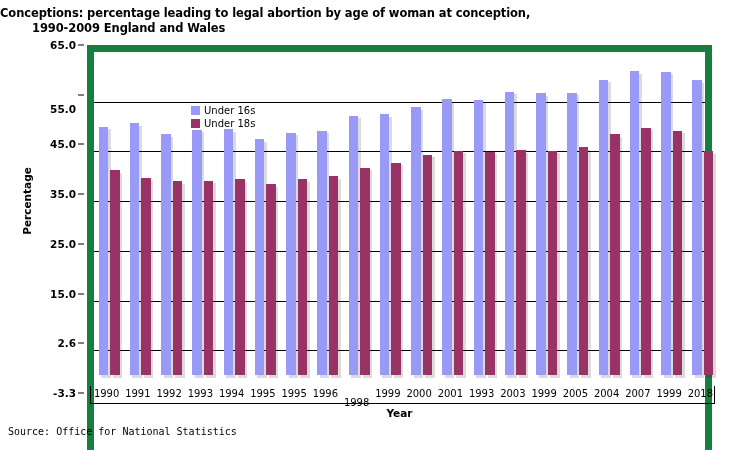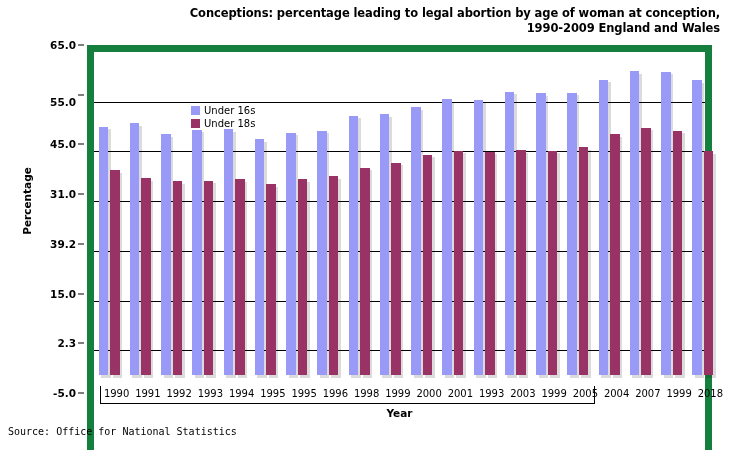"Conceptions: percentage leading to legal" #chart-title { text-align: right -> left }
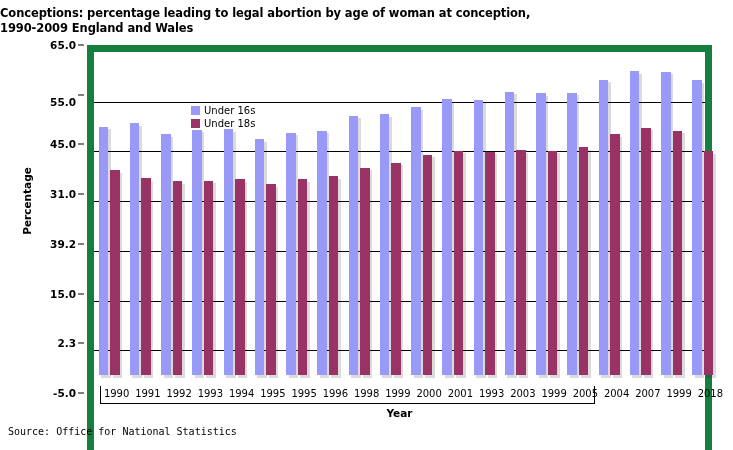"1990-2009 England and Wales" #chart-title .line2 { padding-left: none -> 32px }
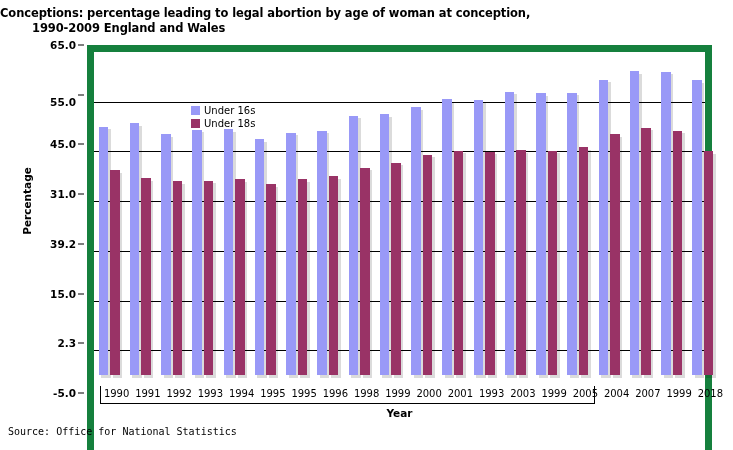"55.0" div.y-tick-label { top: 57px -> 64px }
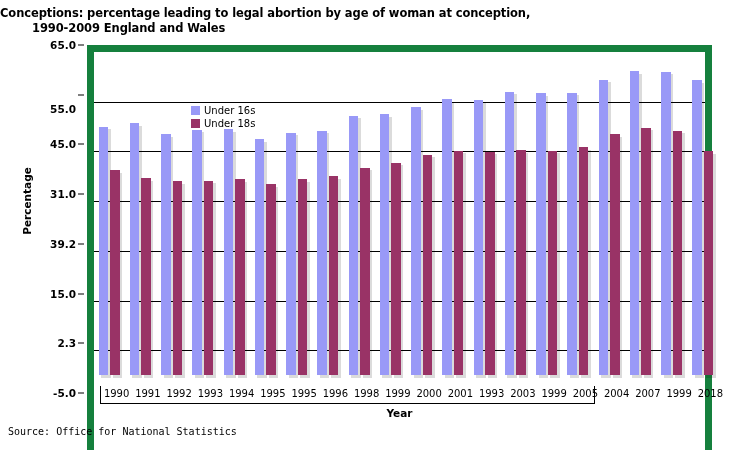"31.0" div.y-tick-label { text: 31.0 -> 35.0 }
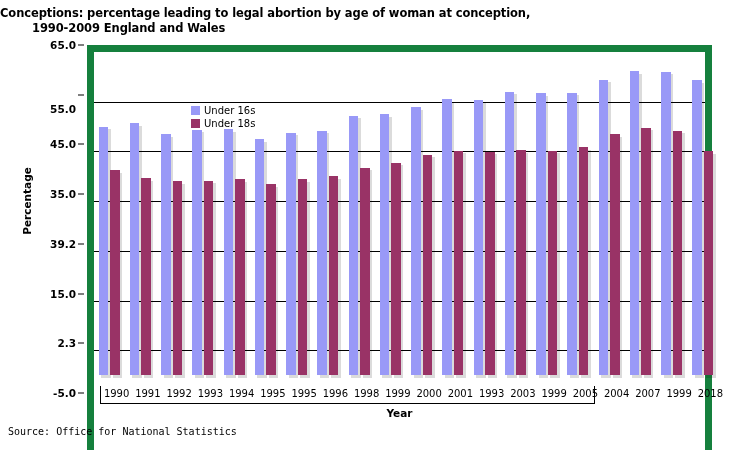"39.2" div.y-tick-label { text: 39.2 -> 25.0 }
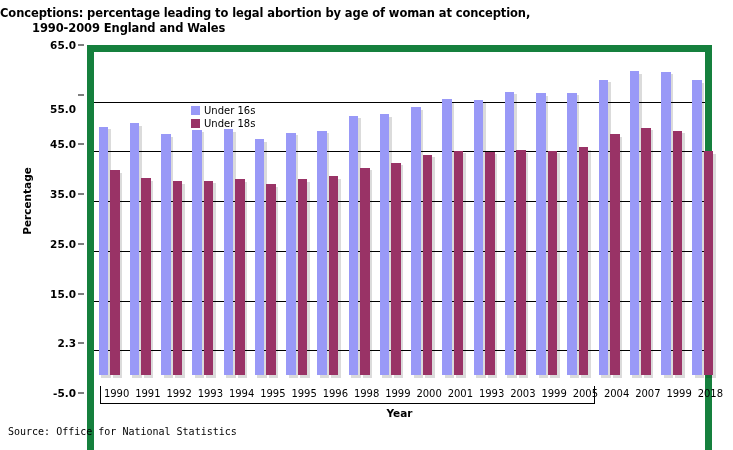"2.3" div.y-tick-label { text: 2.3 -> 2.6 }
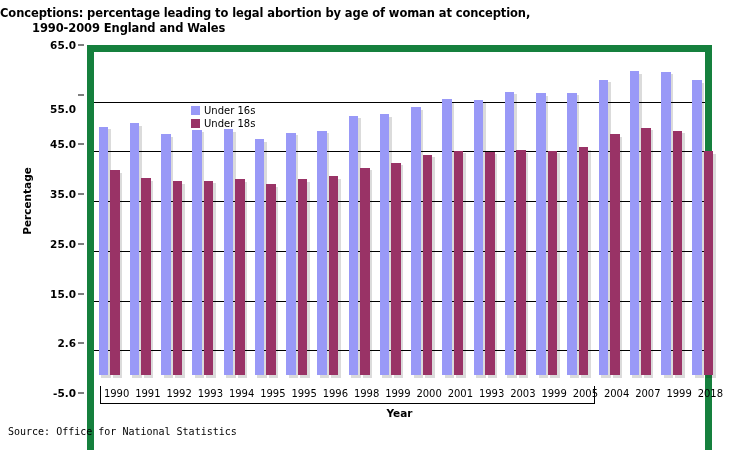"-5.0" div.y-tick-label { text: -5.0 -> -3.3 }
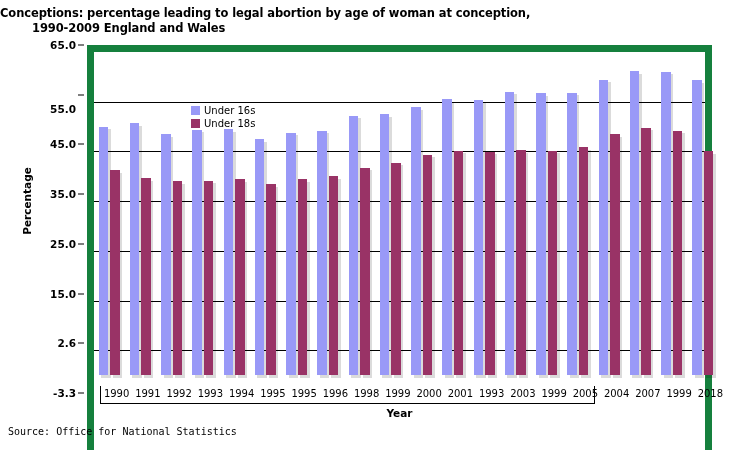"1990" #x-axis-band { left: 100px -> 90px; width: 495px -> 625px }
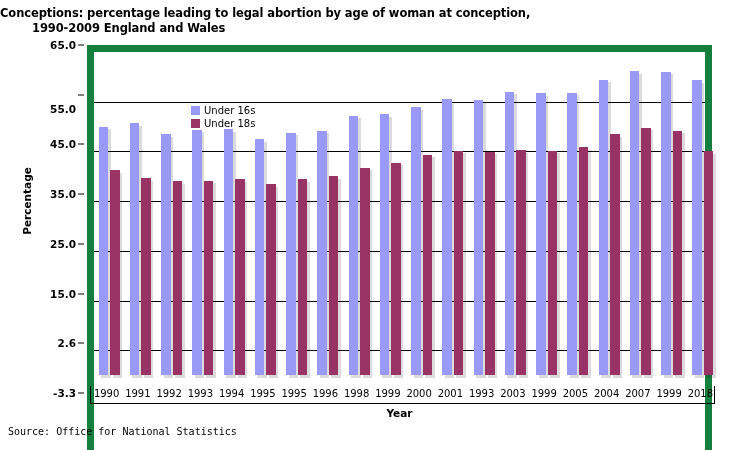"1998" div.x-tick-label { margin-top: none -> 9px }
